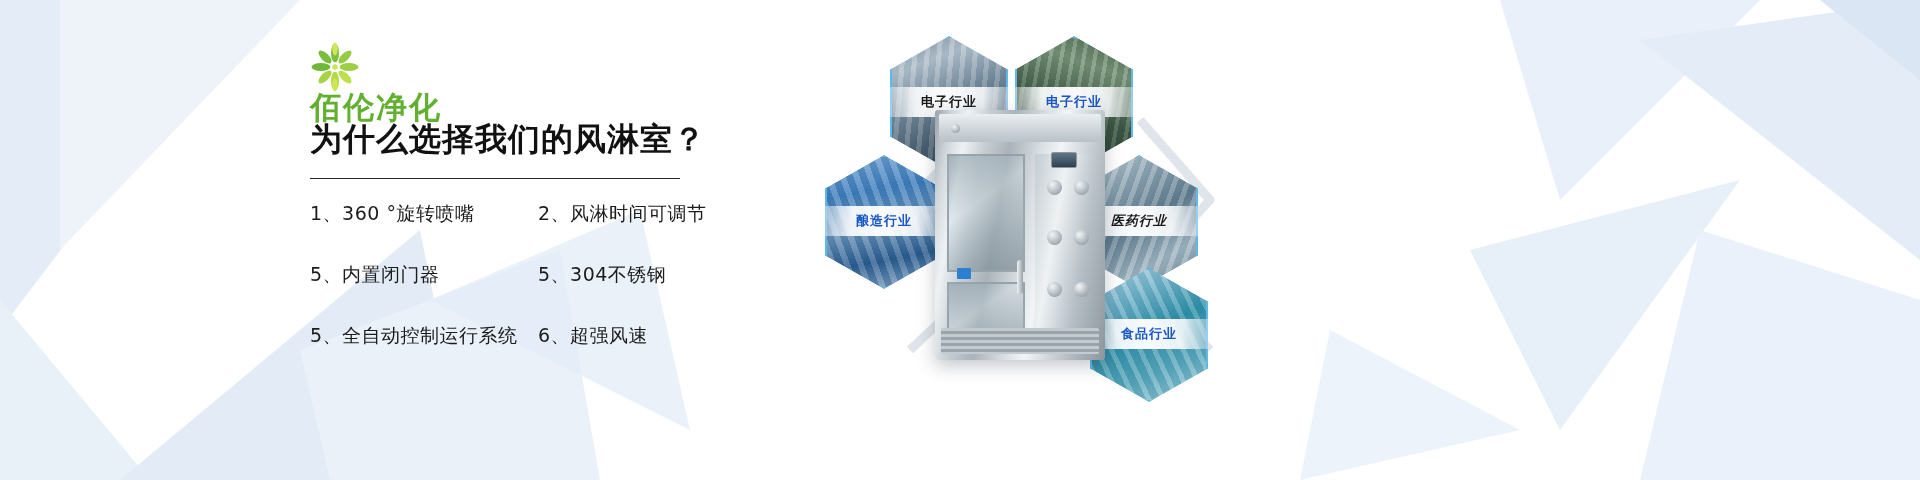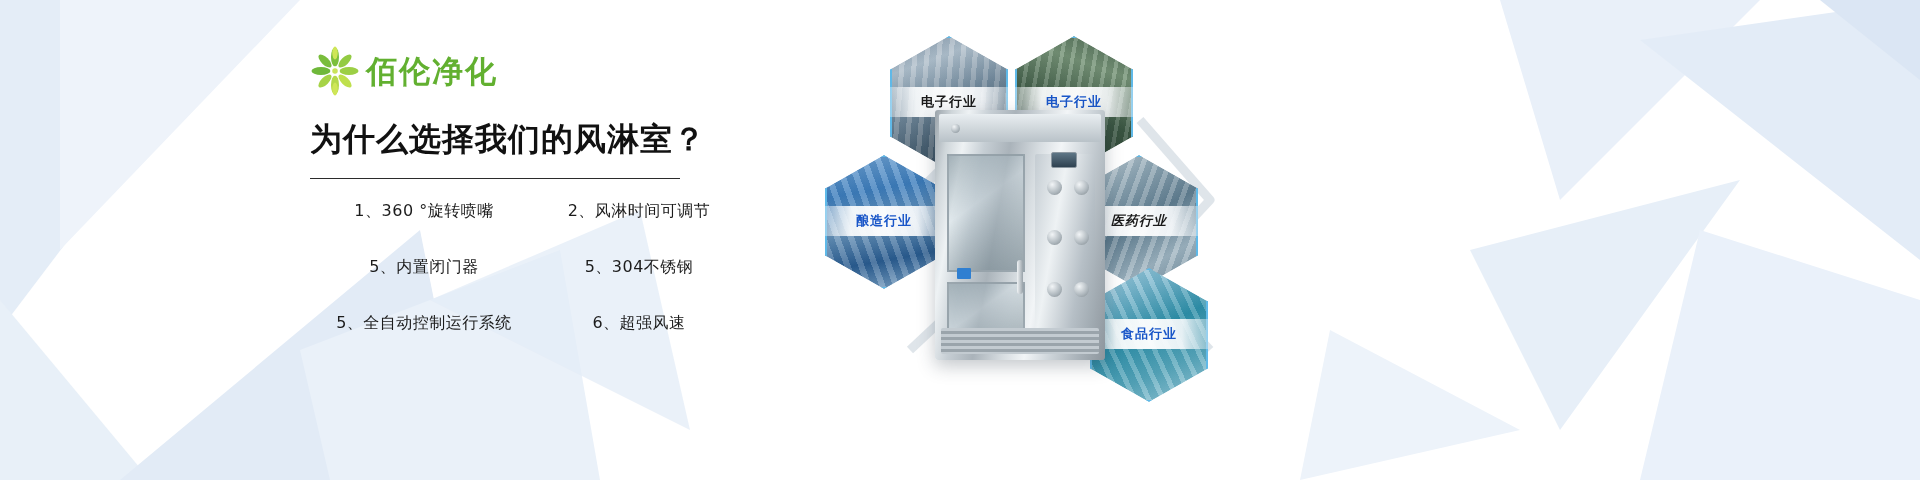"佰伦净化" .brand { align-items: center -> flex-start; flex-direction: none -> column }
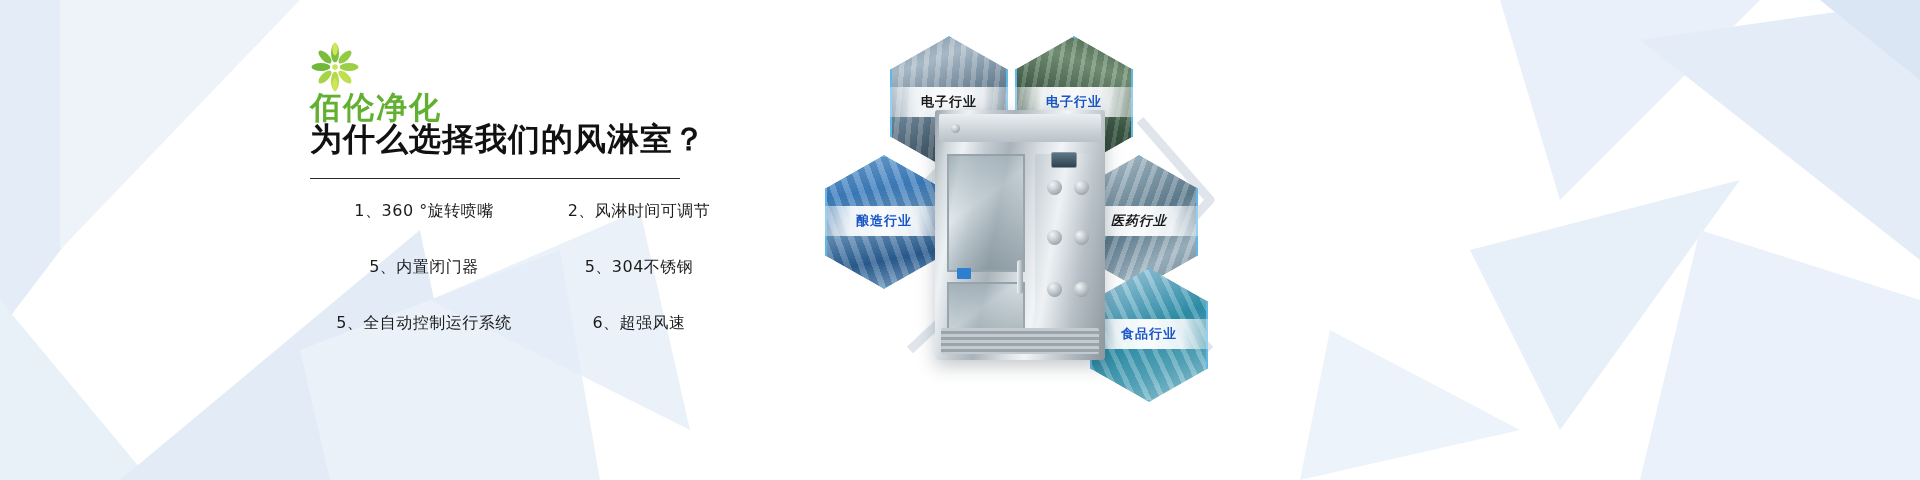"1、360 °旋转喷嘴" .feature { font-size: 16px -> 19px; text-align: center -> none }
